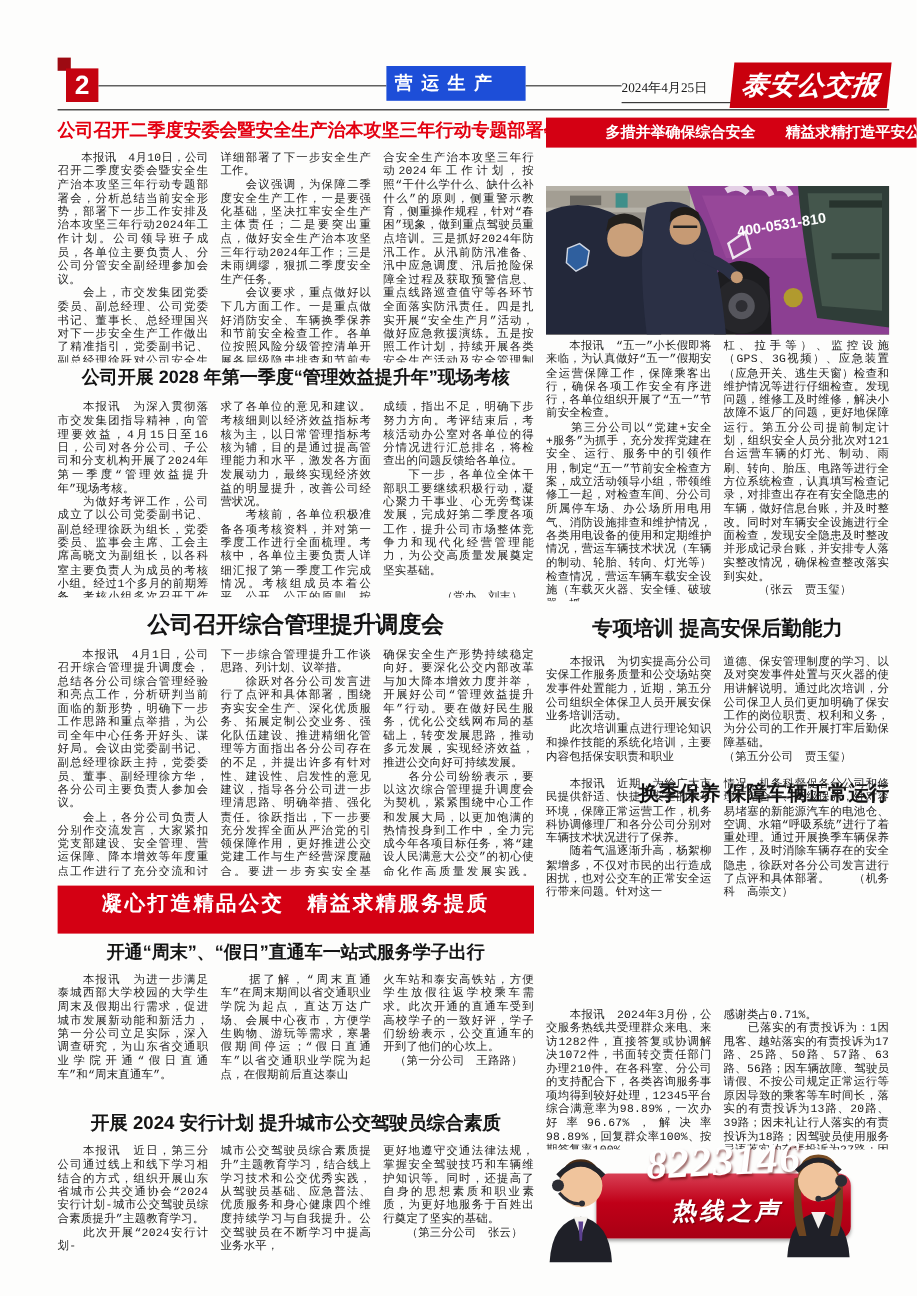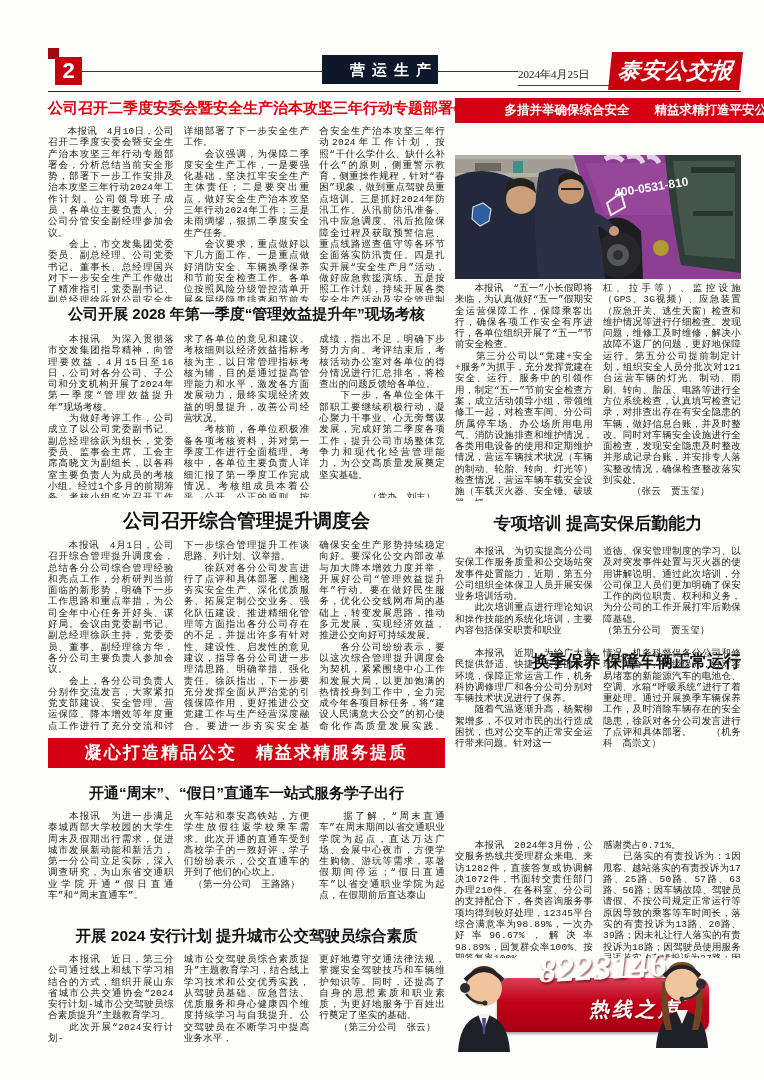"营运生产" .hdr-section { background: #0f172a -> #1d4ed8; text-align: right -> left }
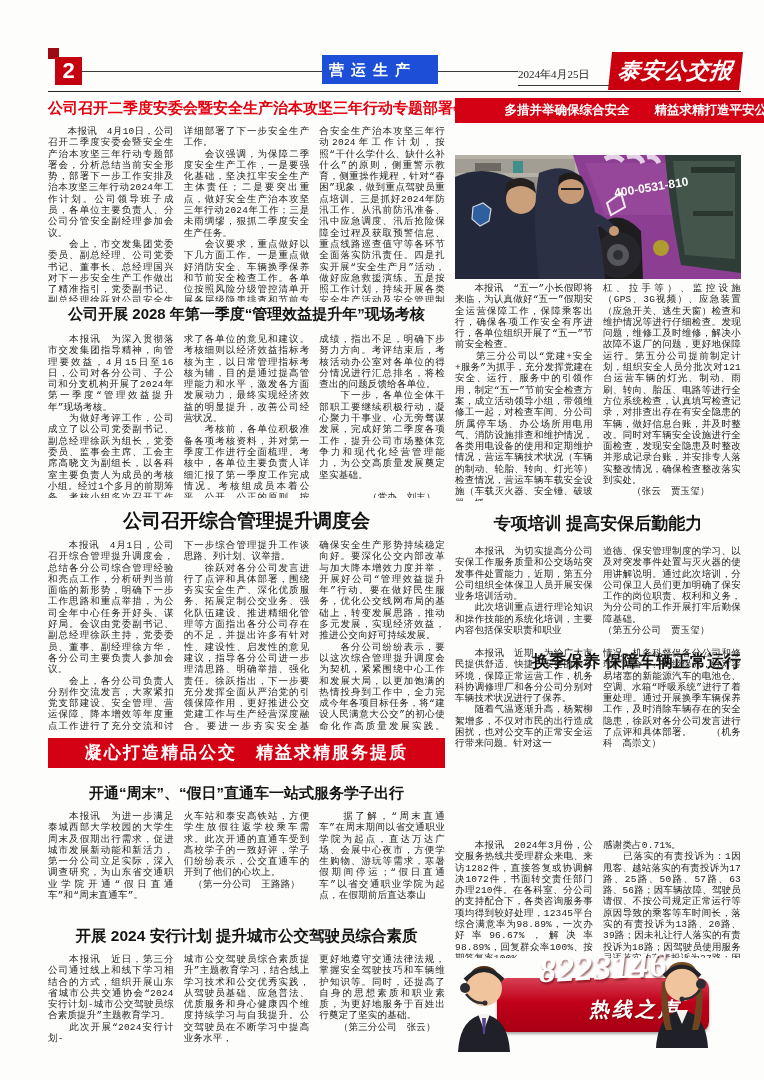"凝心打造精品公交 精益求精服务提质" div.banner { height: 30px -> 40px }
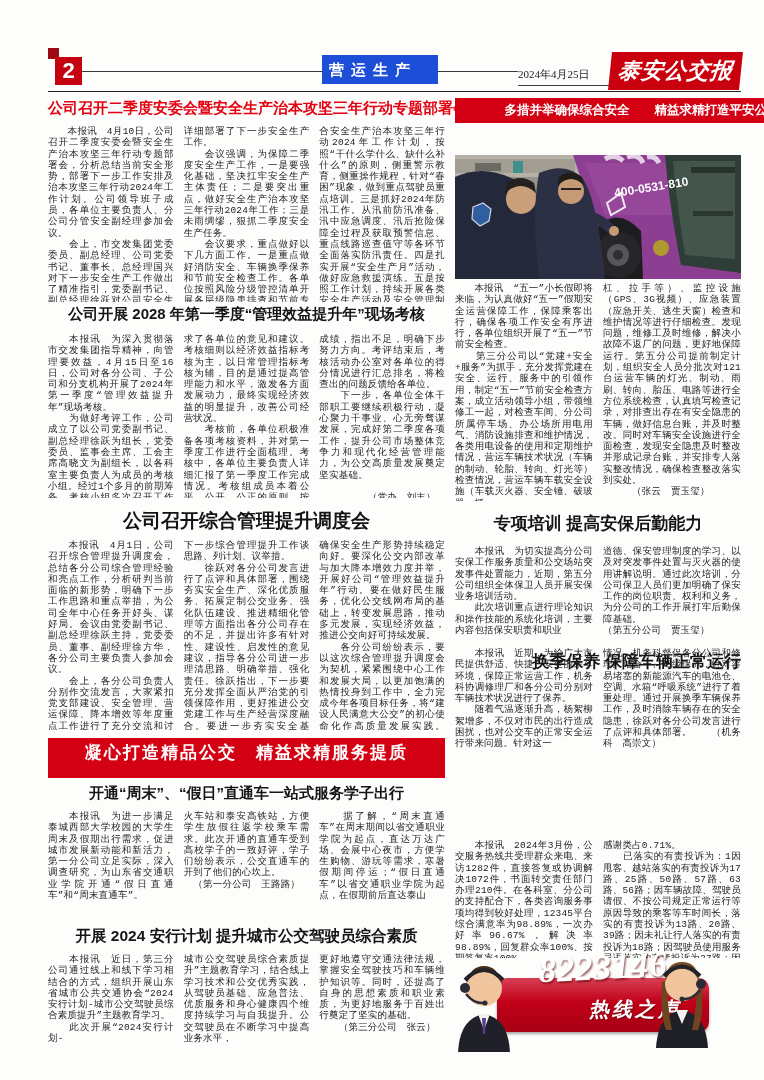"火车站和泰安高铁站，方便学生放假往返学校乘车需求。此次开通的直通车受到高校学子的" div.col { order: before "据了解，“周末直通车”在周末期间以省交通职业学院为起点，直达万达广场、会展中心夜" -> after "据了解，“周末直通车”在周末期间以省交通职业学院为起点，直达万达广场、会展中心夜" }
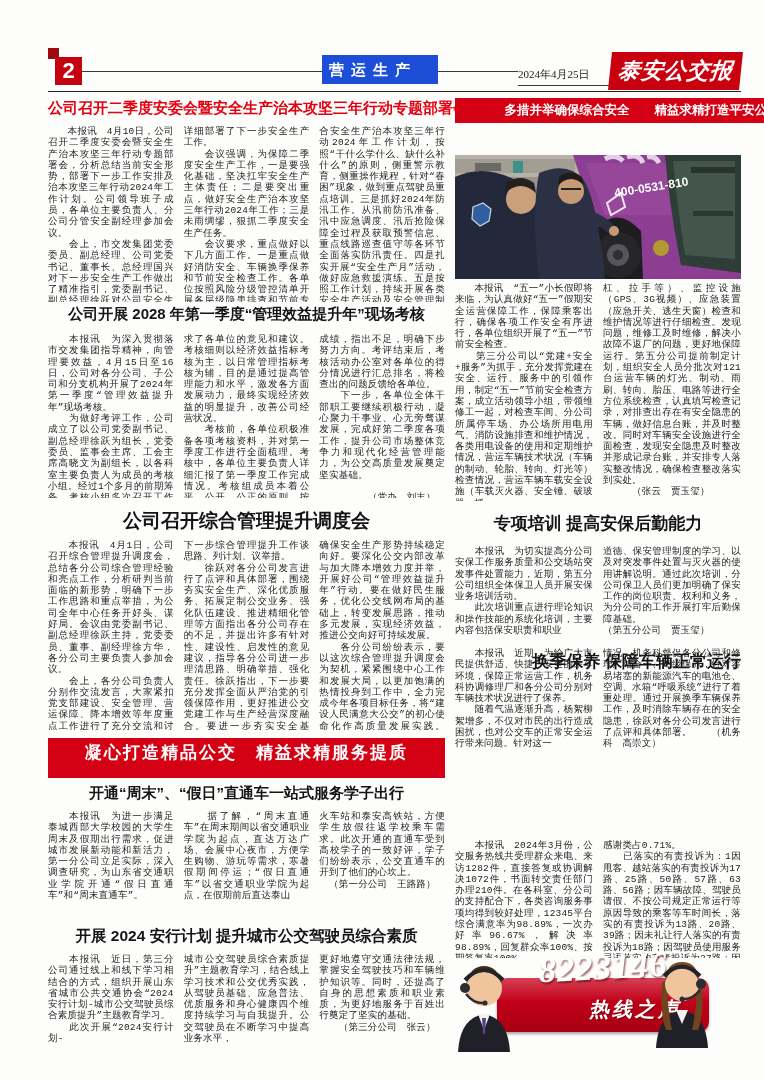"热线之声" .hot-label { text-align: center -> none }
